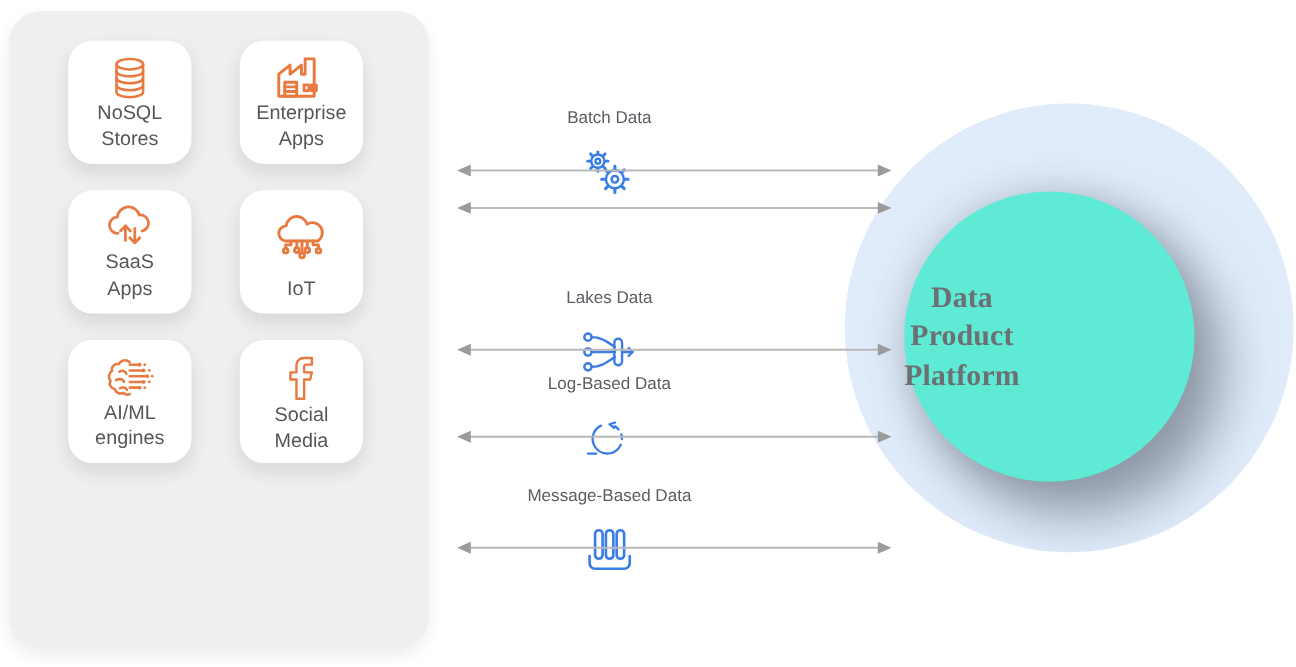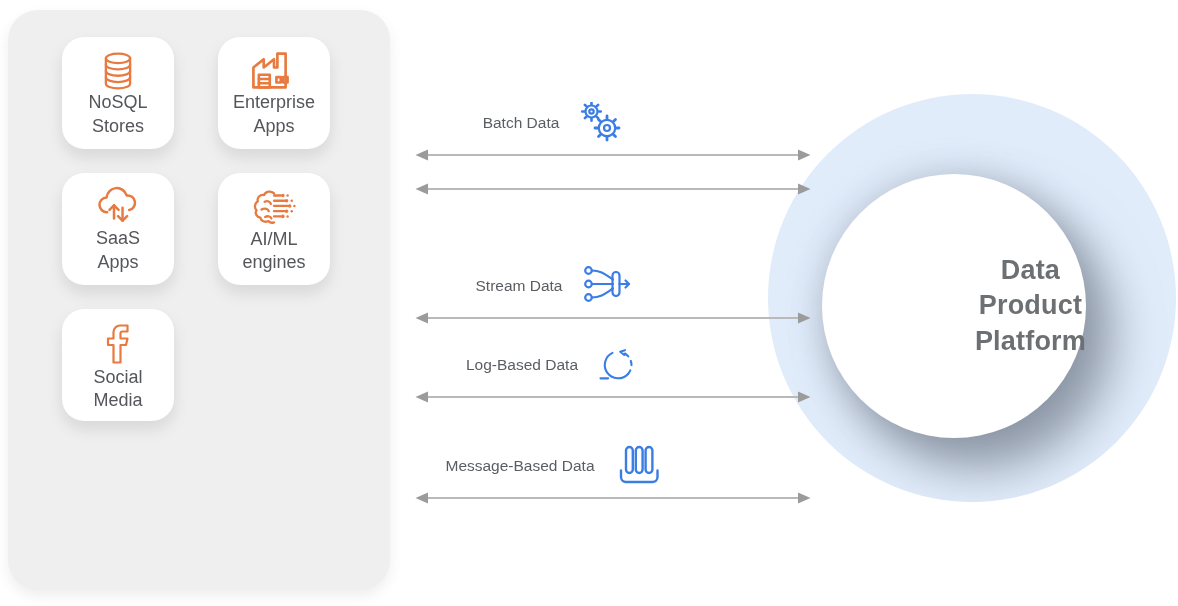"Batch Data" .flow-label-line { flex-direction: none -> column; justify-content: center -> space-between }
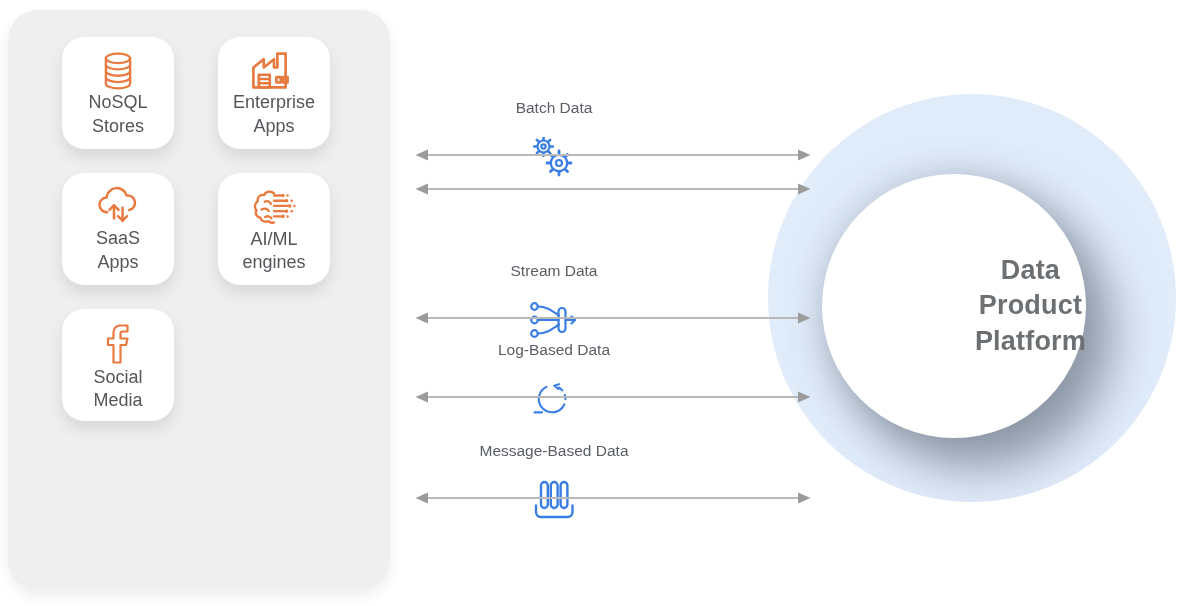"IoT" div.card { html: none -> <div> <span> <svg> <path></path> <path></path> <circle></circle> <path></path> <circle></circle> <path></path> <circle></circle> <path></path> <circle></circle> <path></path> <circle></circle> </svg> </span> <span>IoT</span> </div> }
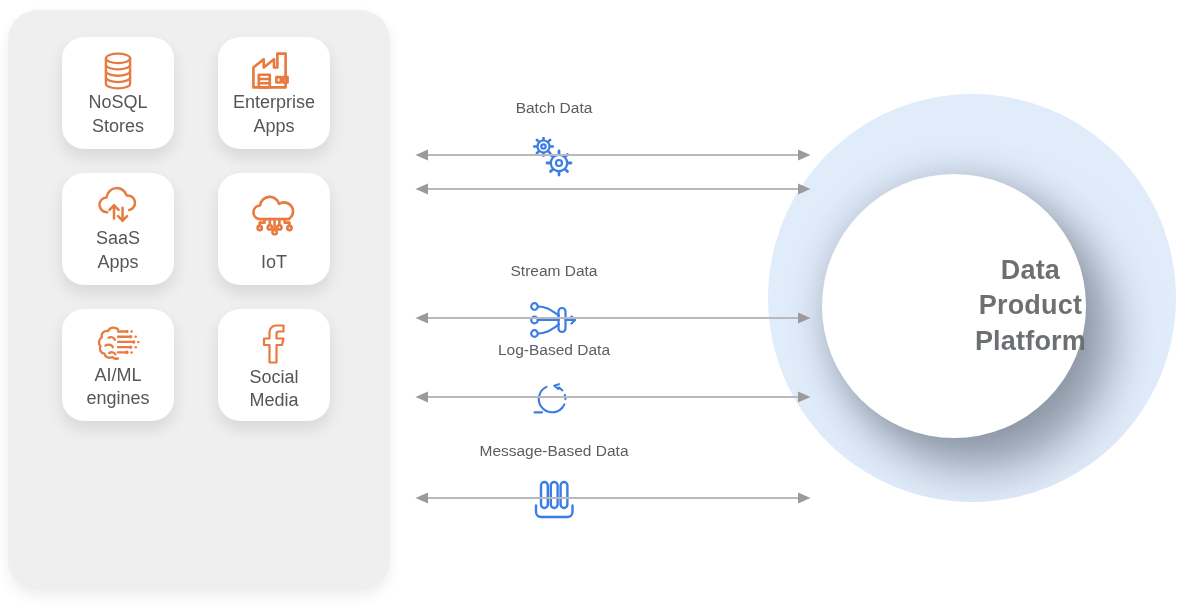"Stream Data" span.flow-label { text: Stream -> Lakes }
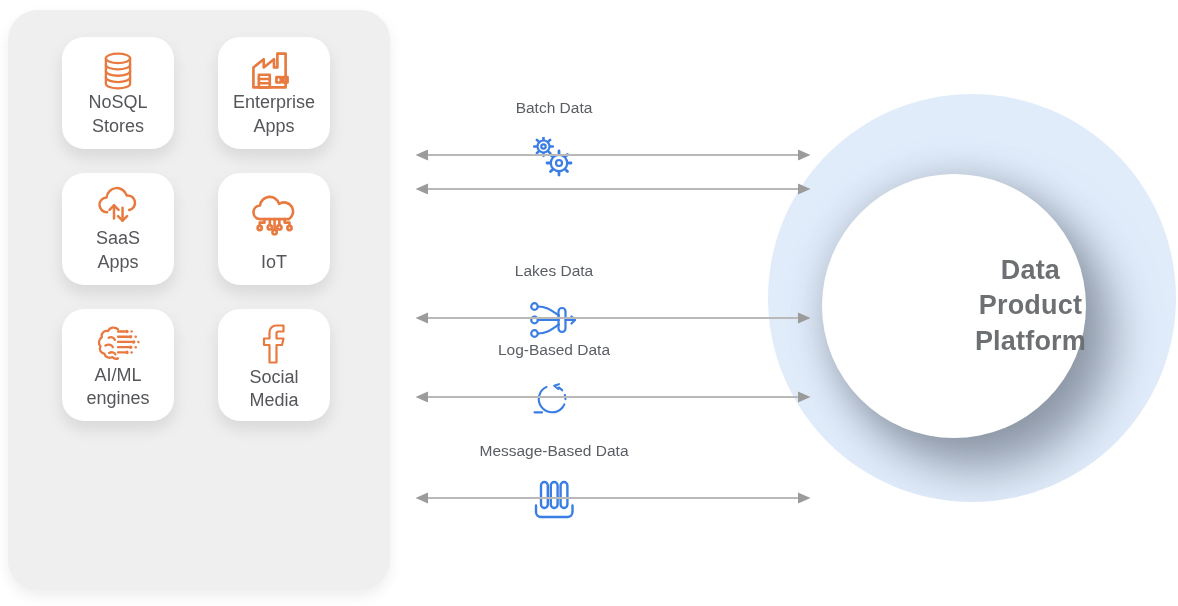"Data" .inner-circle { background: #ffffff -> #5eead4; font-family: none -> Liberation Serif, serif; justify-content: flex-end -> flex-start }
